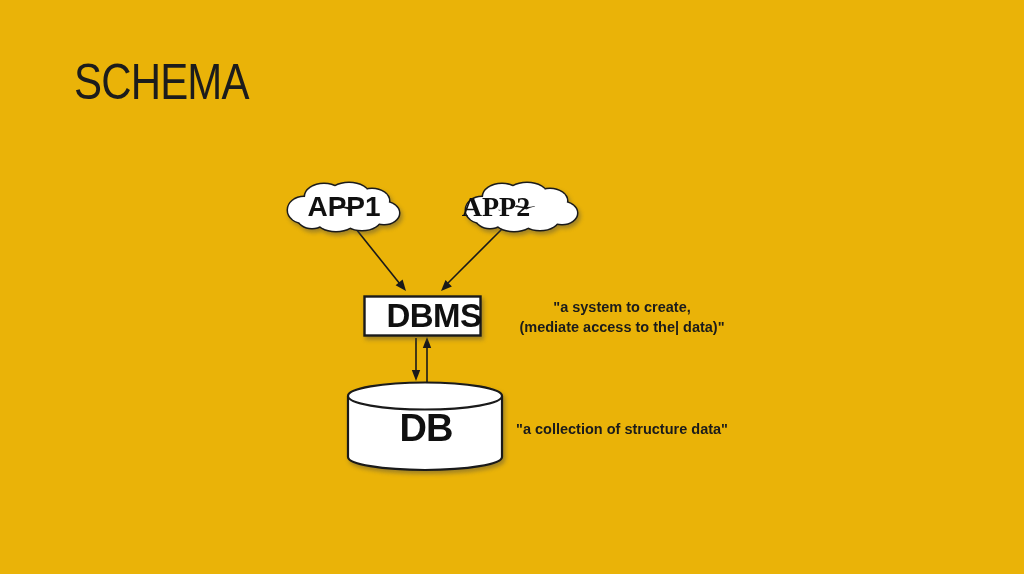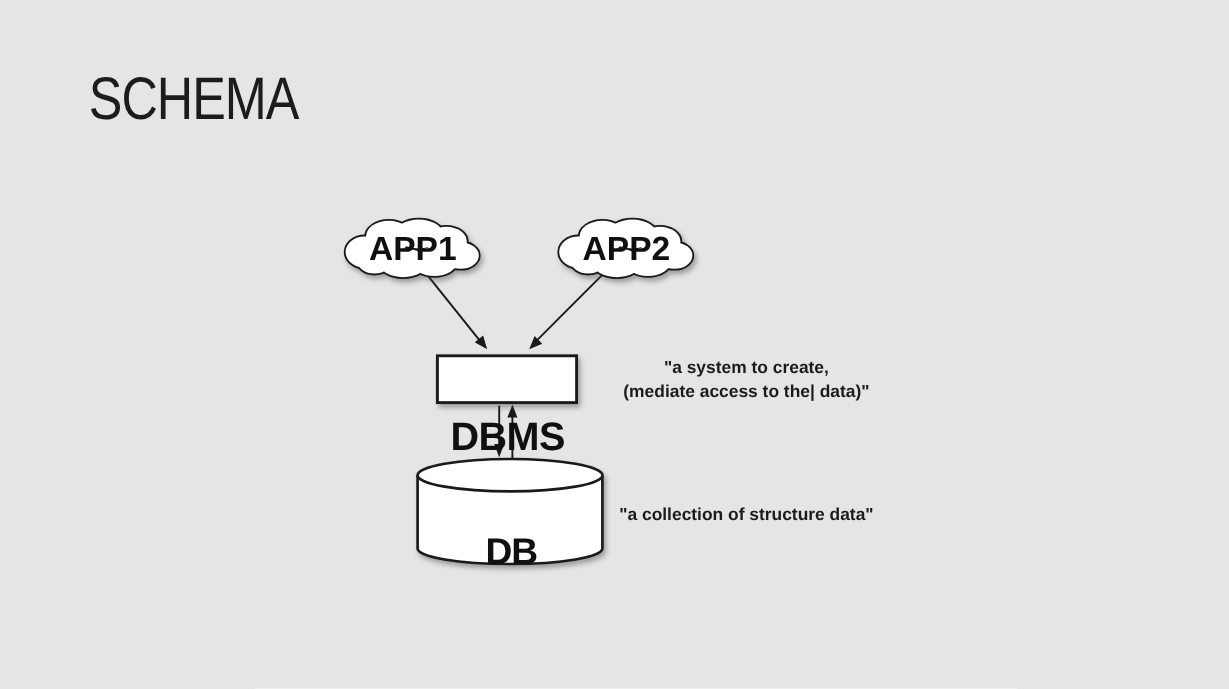"SCHEMA" .slide { background: #e5e5e5 -> #eab308 }
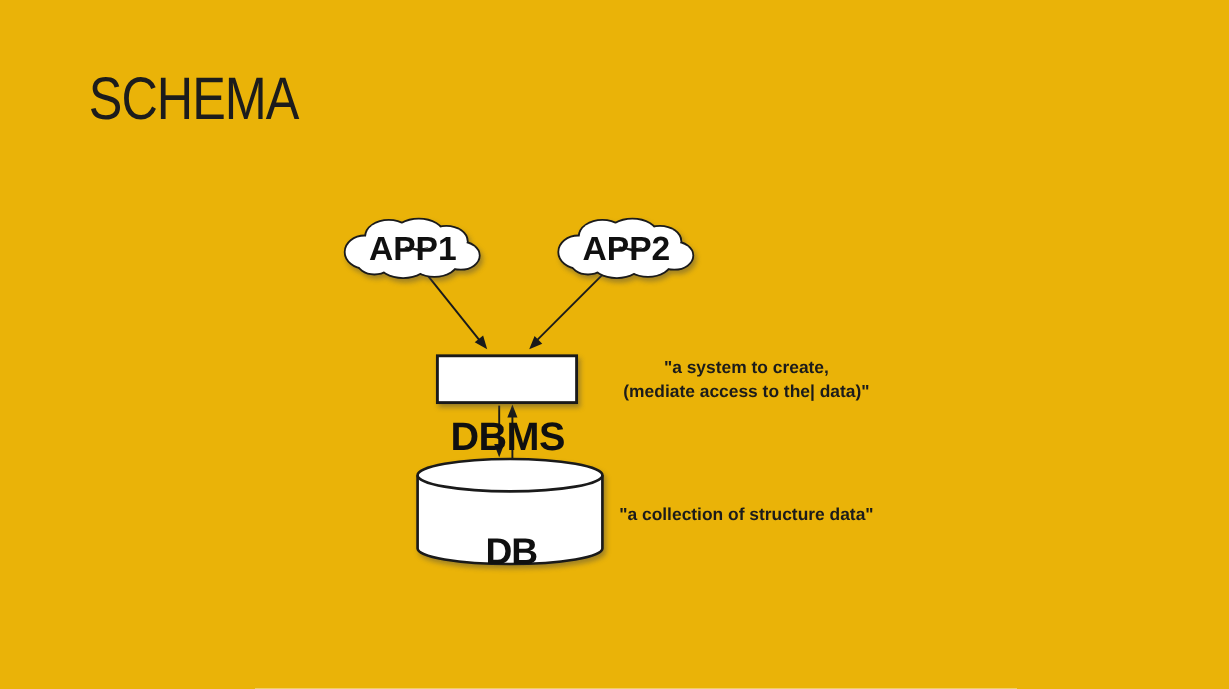"APP2" div.dlabel { font-family: none -> Liberation Serif, serif; left: 522px -> 496px }
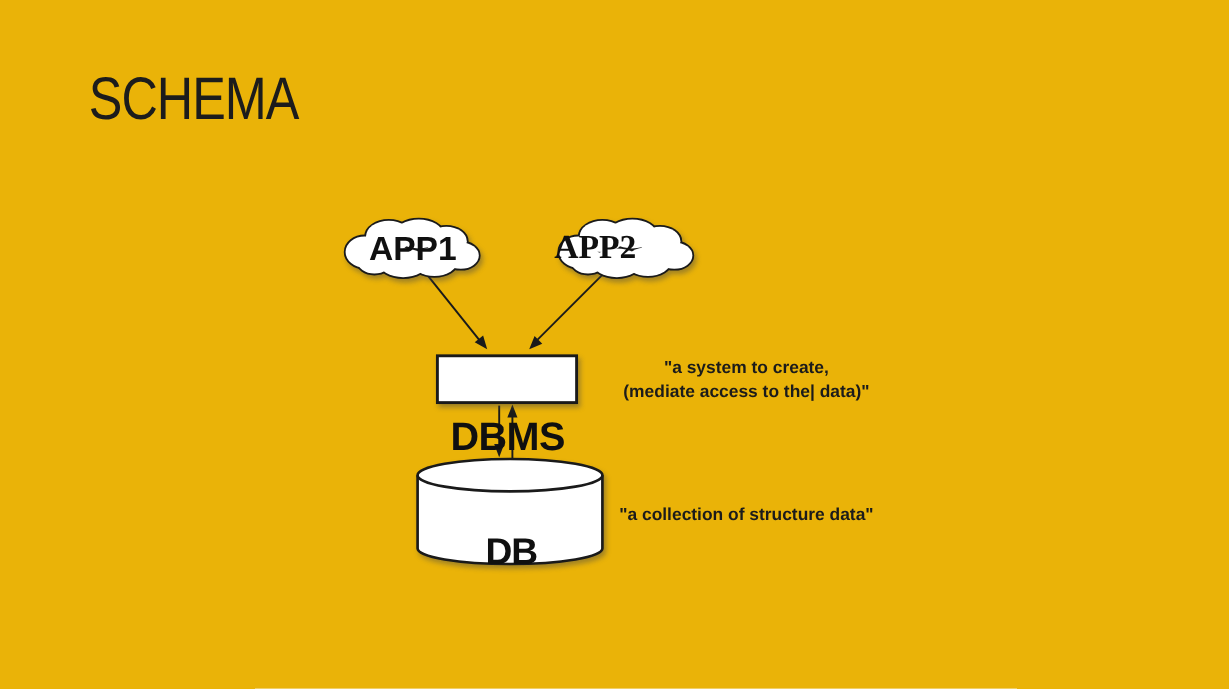"DBMS" div.dlabel { left: 423px -> 434px; margin-top: 48px -> none }
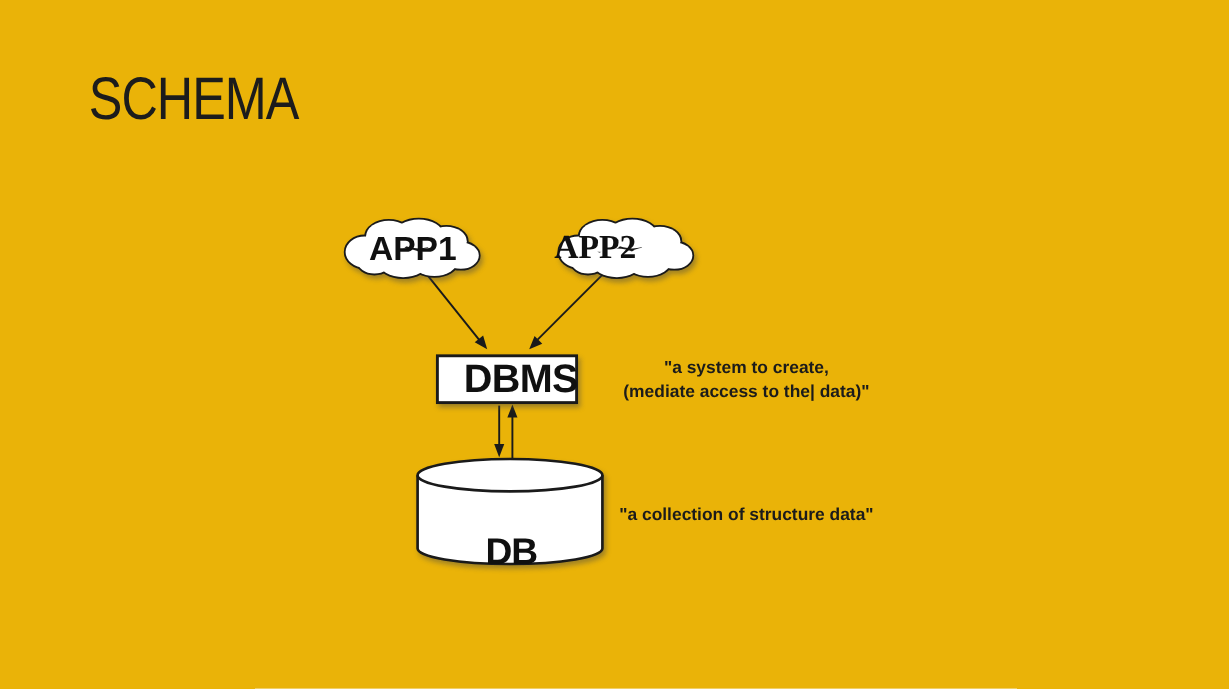"DB" .db-label { font-size: 31px -> 38px; margin-top: 31px -> none }
